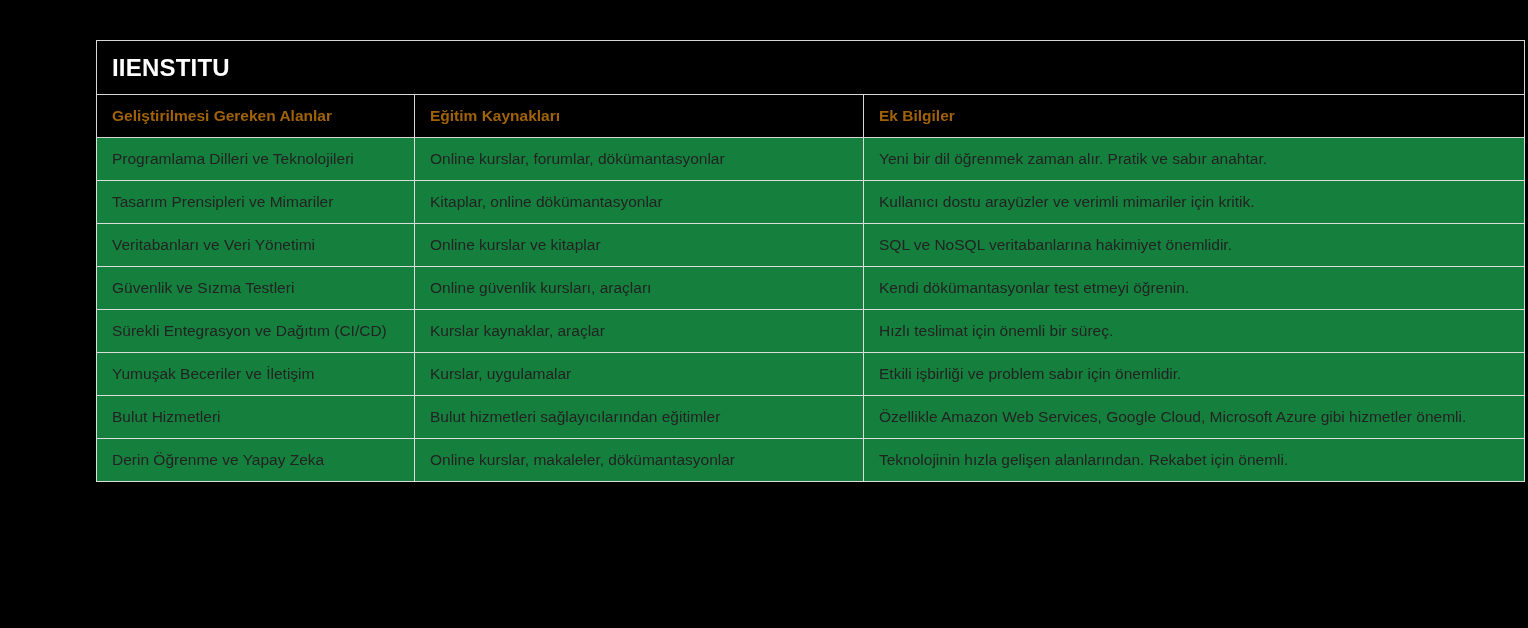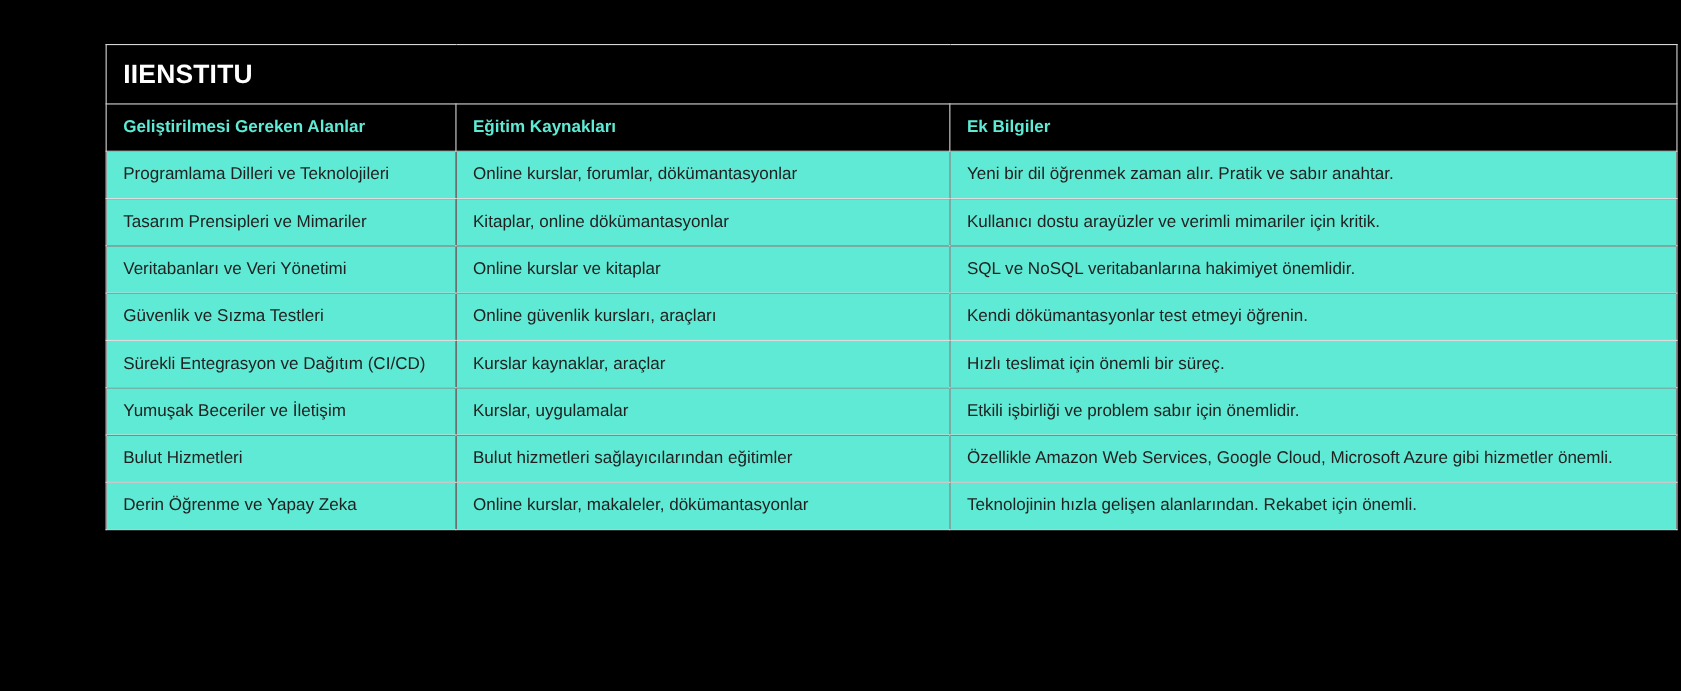"Geliştirilmesi Gereken Alanlar" th.col-head { color: #5eead4 -> #a16207 }
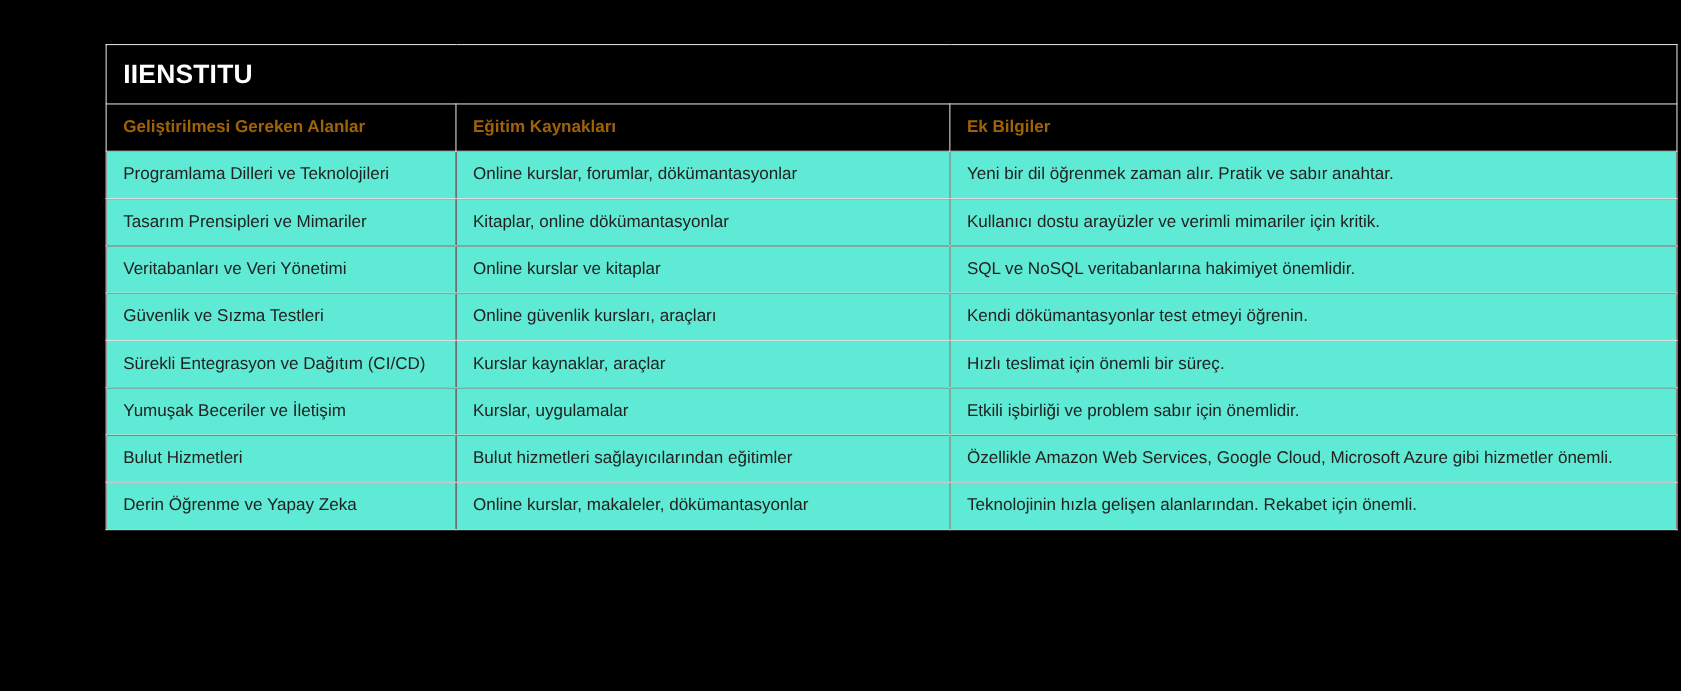"Programlama Dilleri ve Teknolojileri" td { background: #5eead4 -> #15803d }
